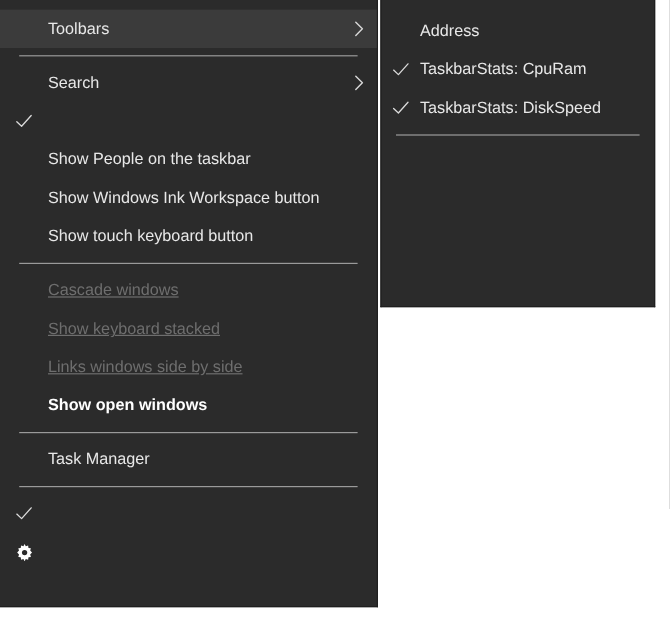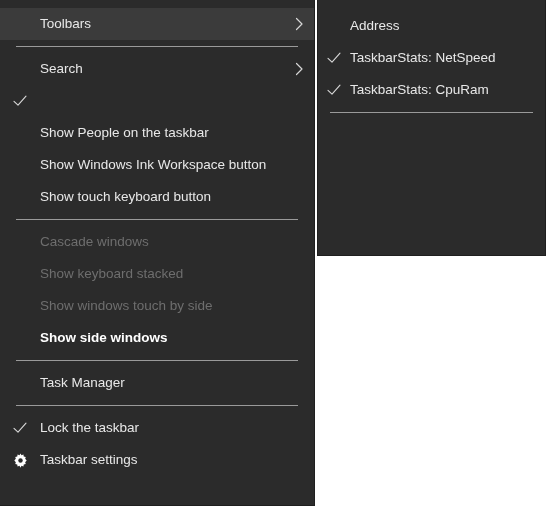"TaskbarStats: NetSpeed" div.item { html: <div> <span> <span> <svg> <path></path> </svg> </span> </span> <span>TaskbarStats: NetSpeed</span> </div> -> none }
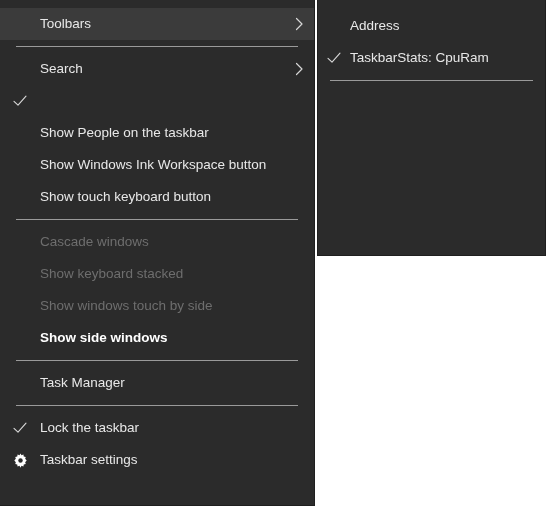"TaskbarStats: DiskSpeed" div.item { html: none -> <div> <span> <span> <svg> <path></path> </svg> </span> </span> <span>TaskbarStats: DiskSpeed</span> </div> }
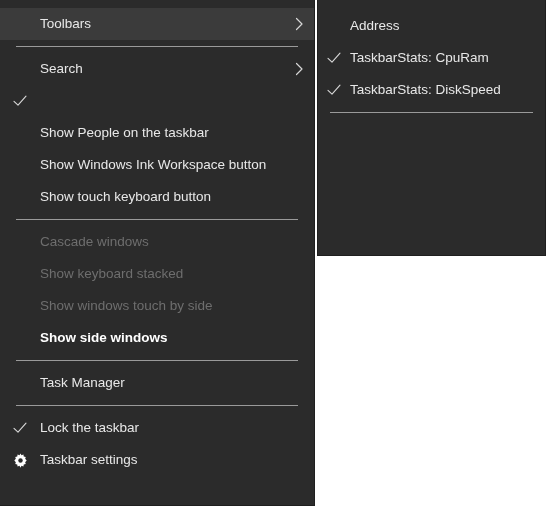"Cascade windows" .item.disabled { text-decoration: none -> underline }
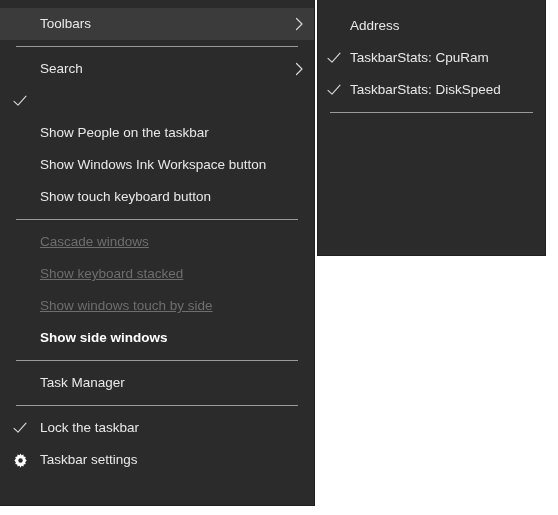"Show windows touch by side" span.label { text: Show windows touch -> Links windows side }
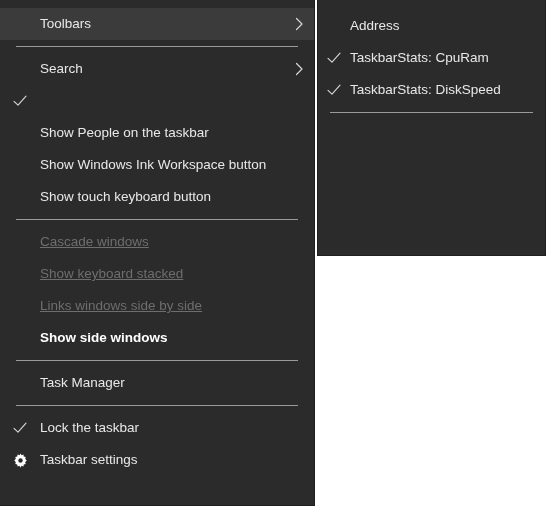"Show side windows" span.label { text: side -> open }
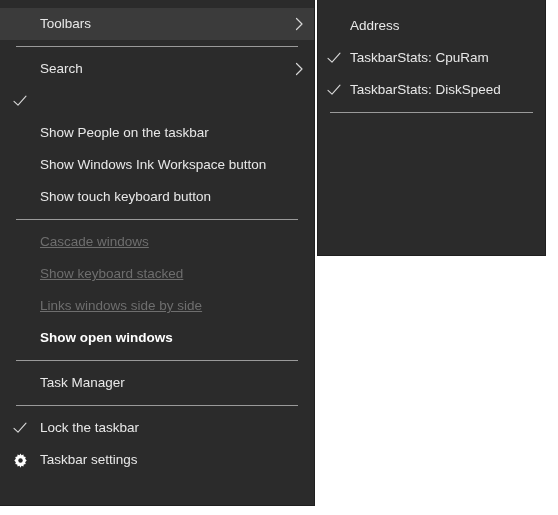"Lock the taskbar" span.label { html: <span>Lock the taskbar</span> -> none }
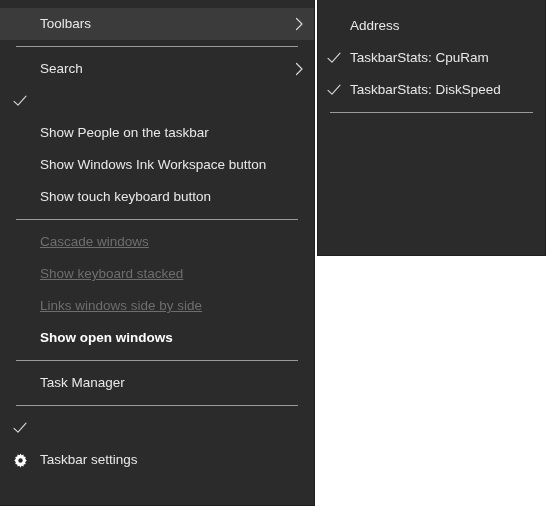"Taskbar settings" span.label { html: <span>Taskbar settings</span> -> none }
